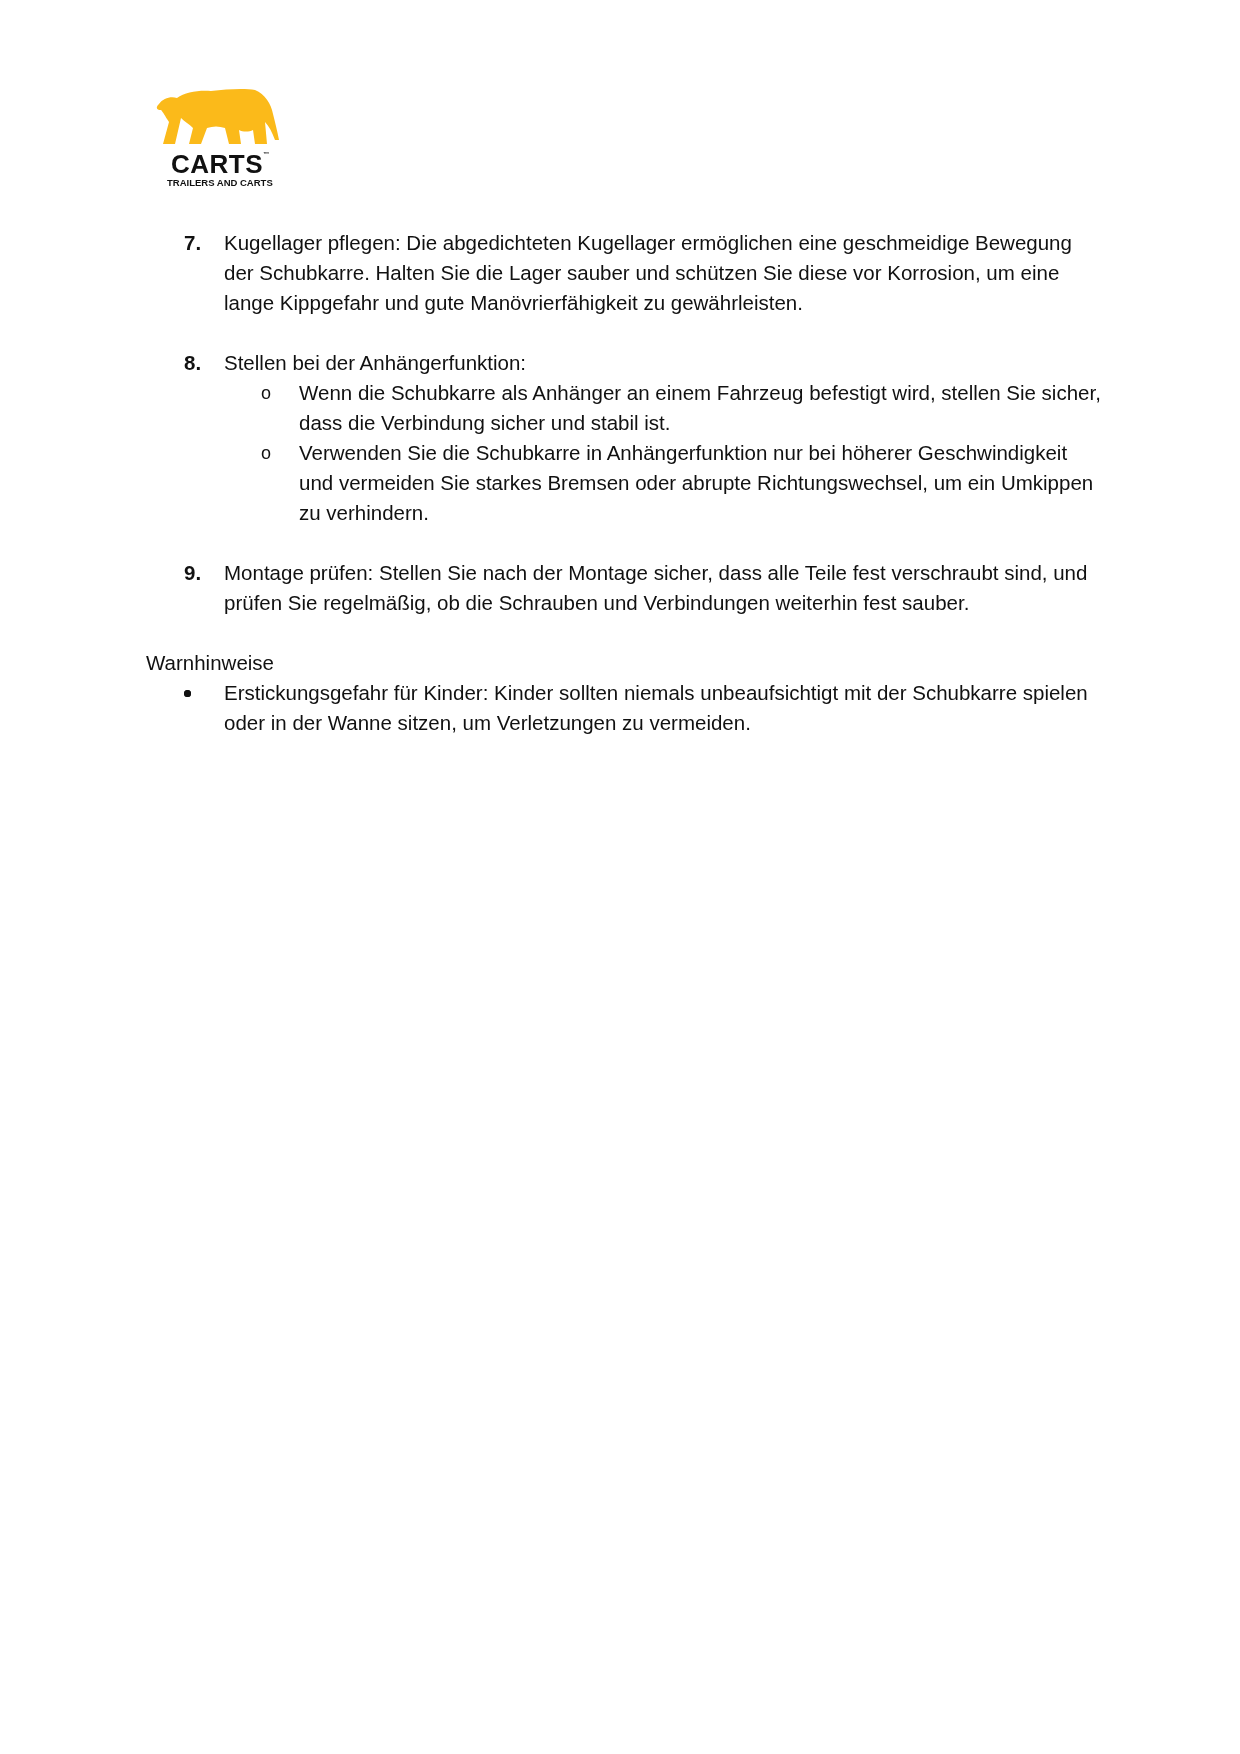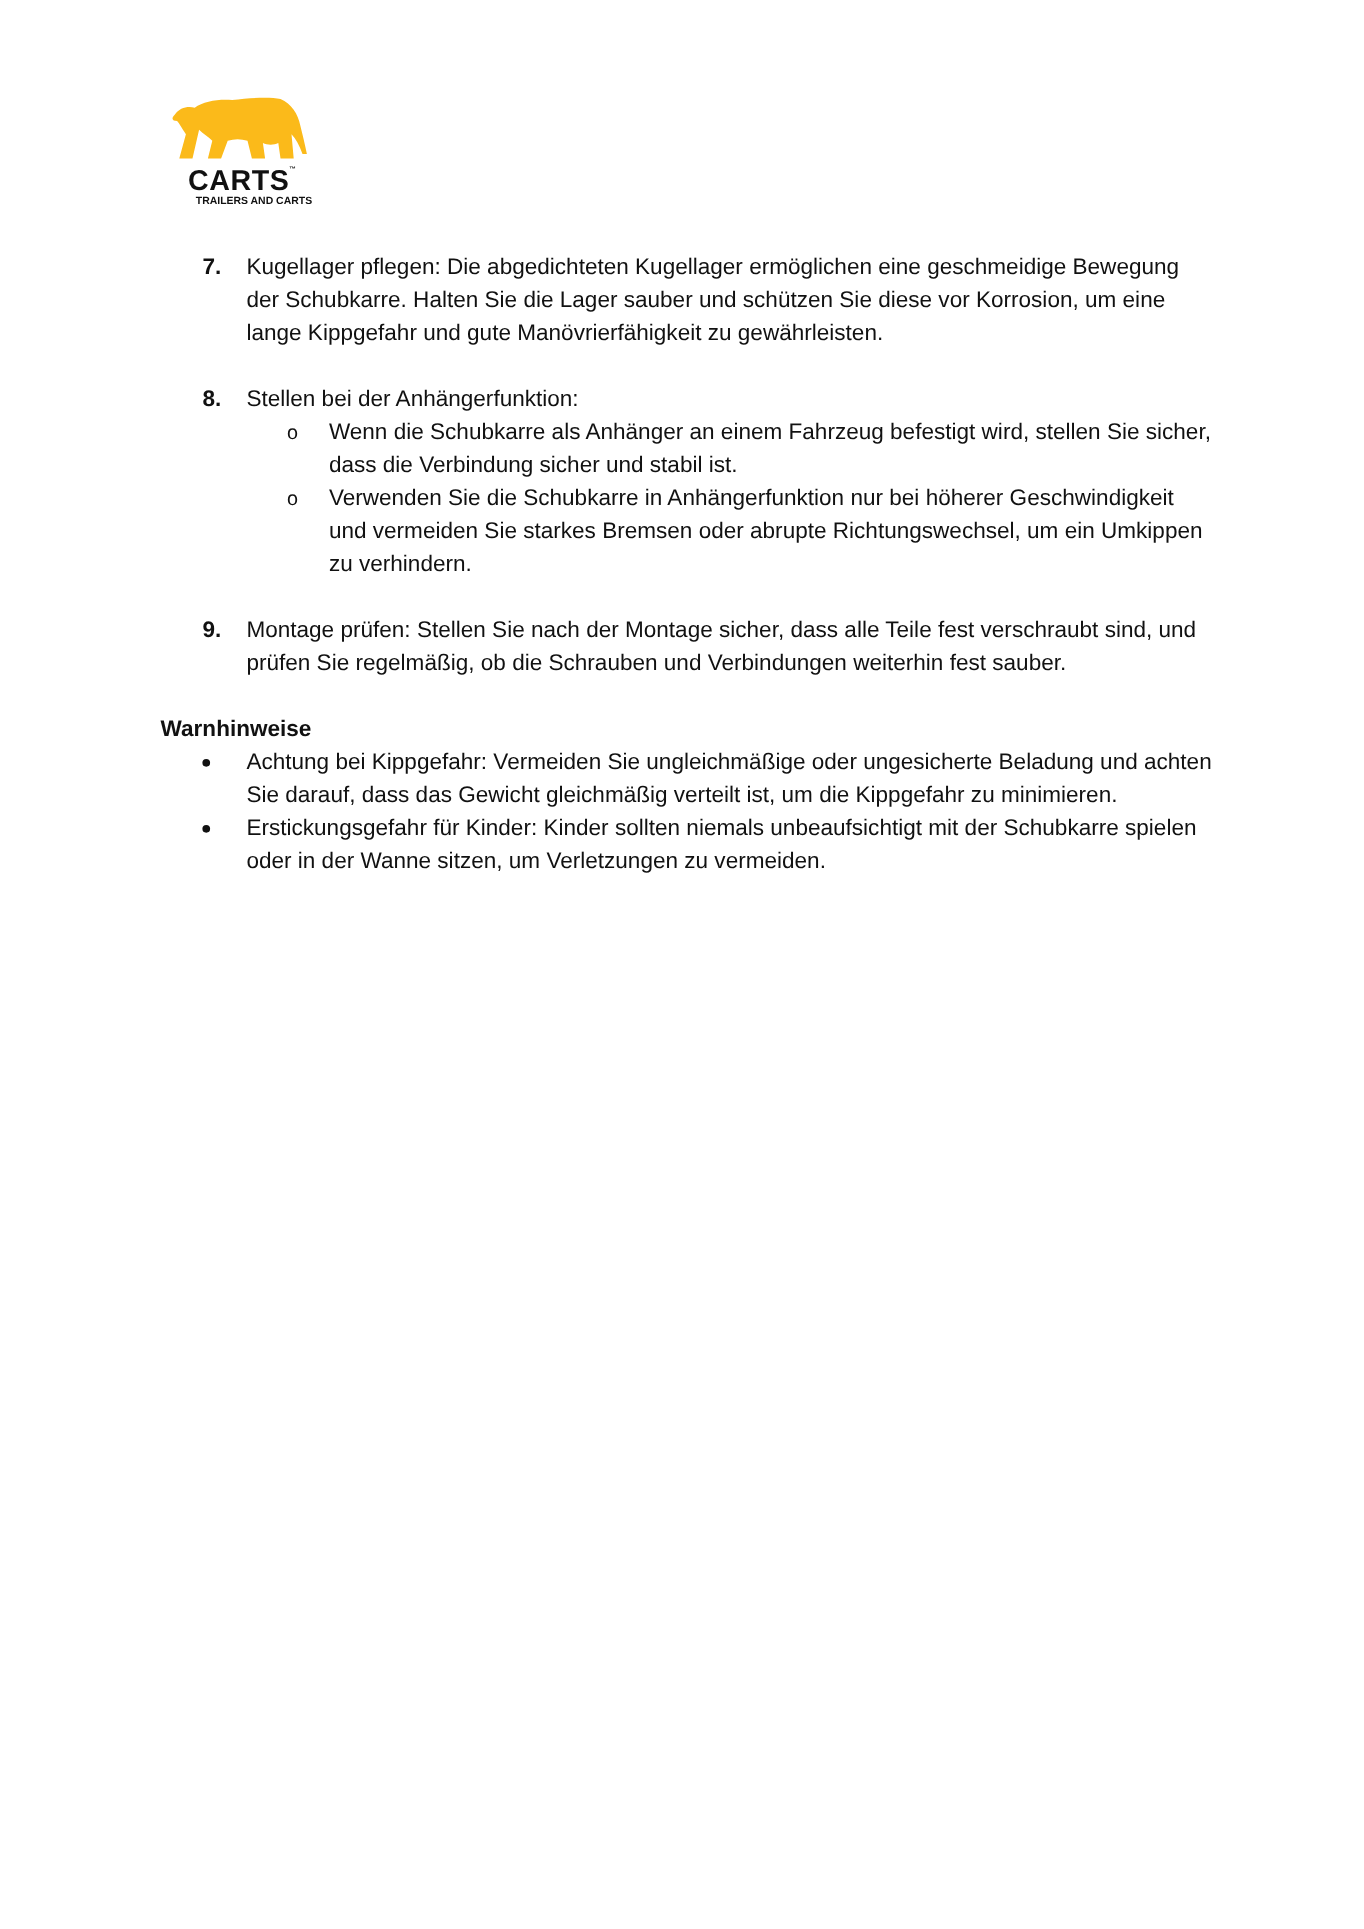"TRAILERS AND CARTS" .logo-sub { left: 23px -> 12px }
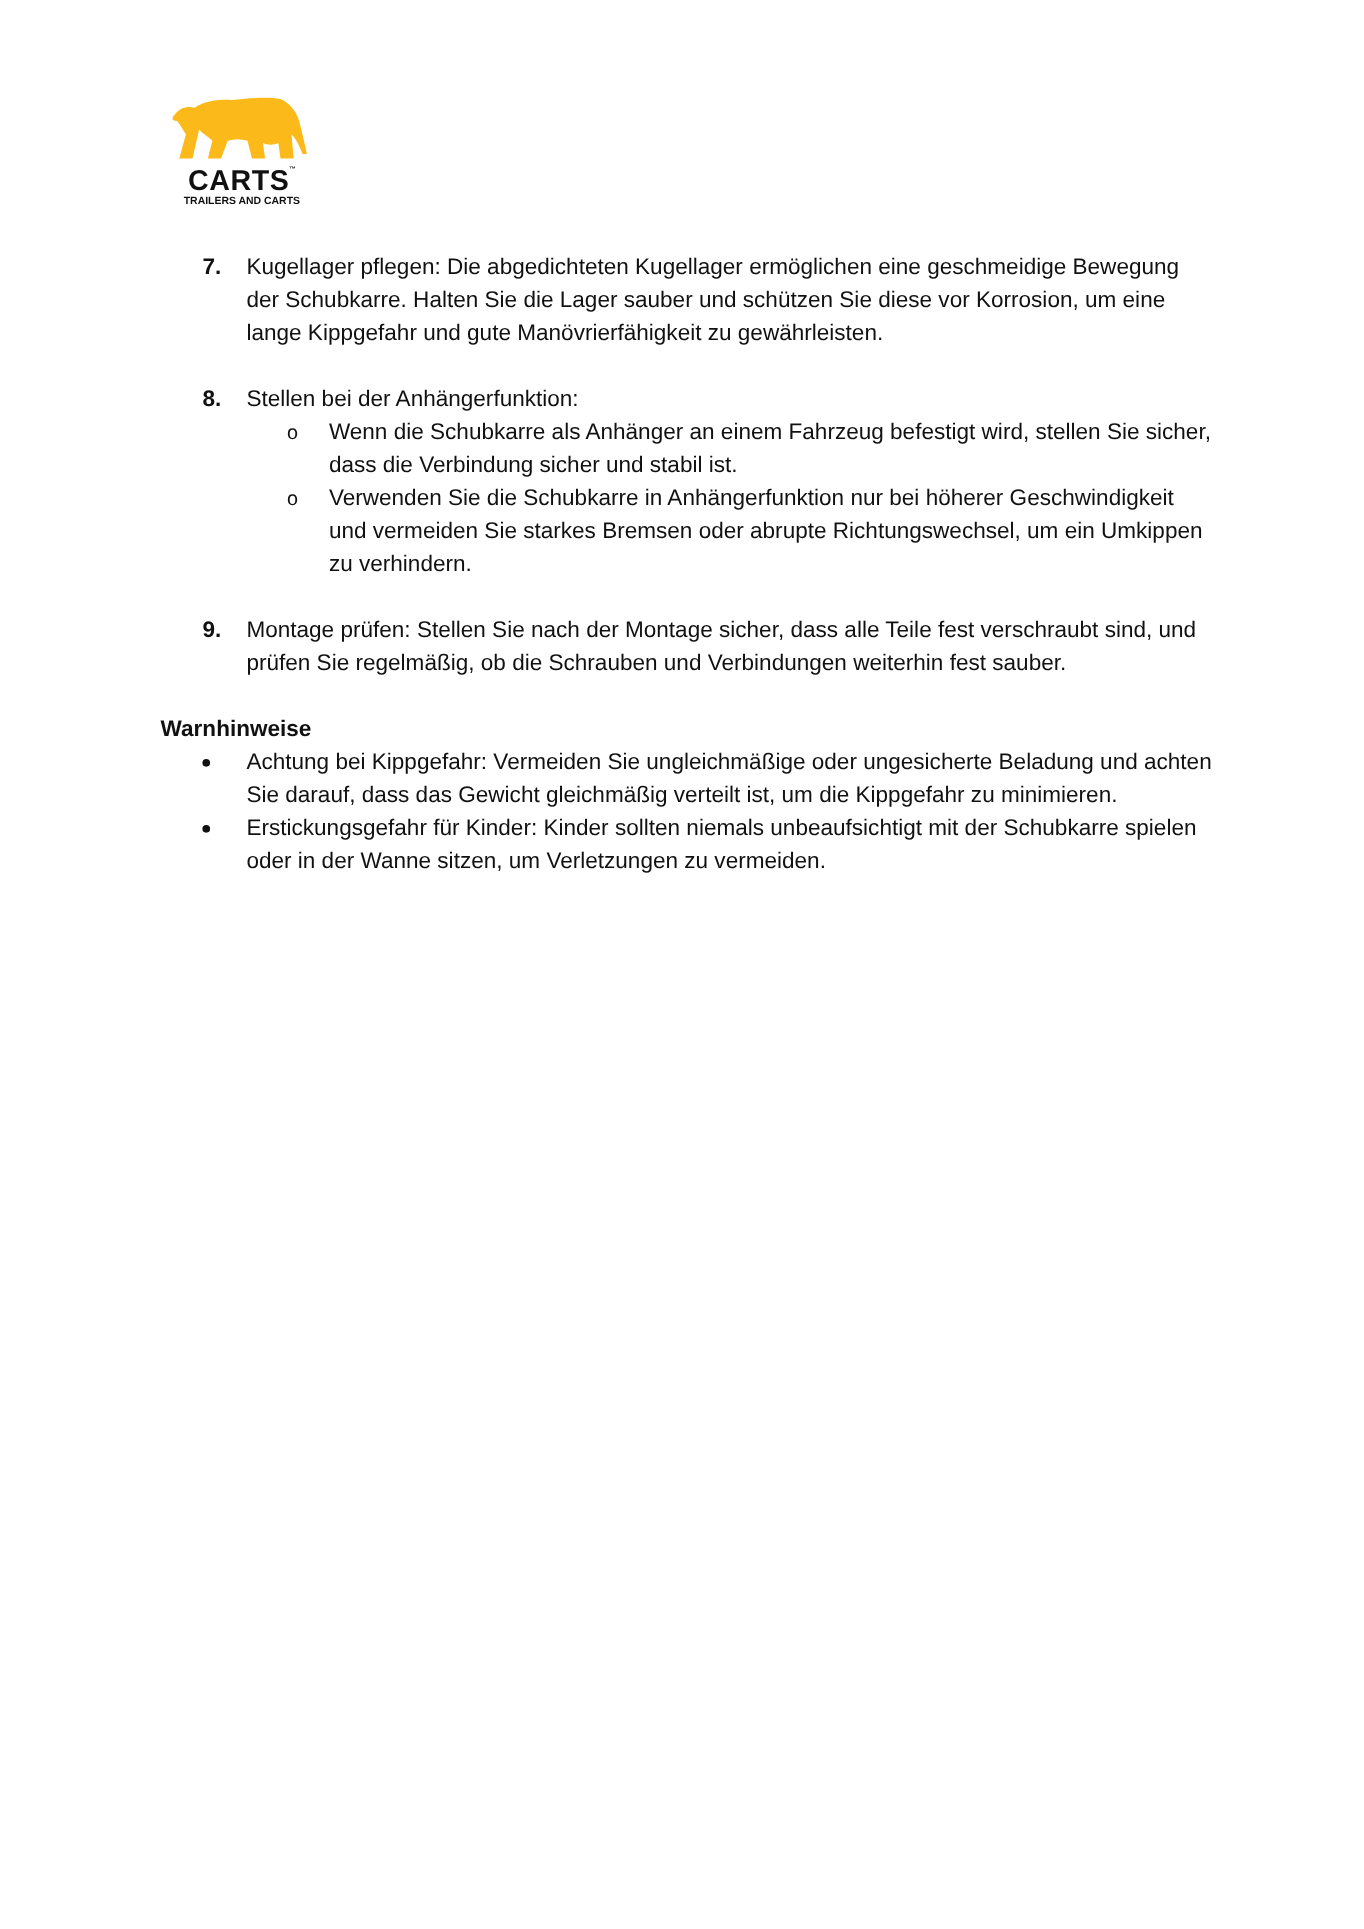"Warnhinweise" .heading { font-weight: 700 -> 400 }
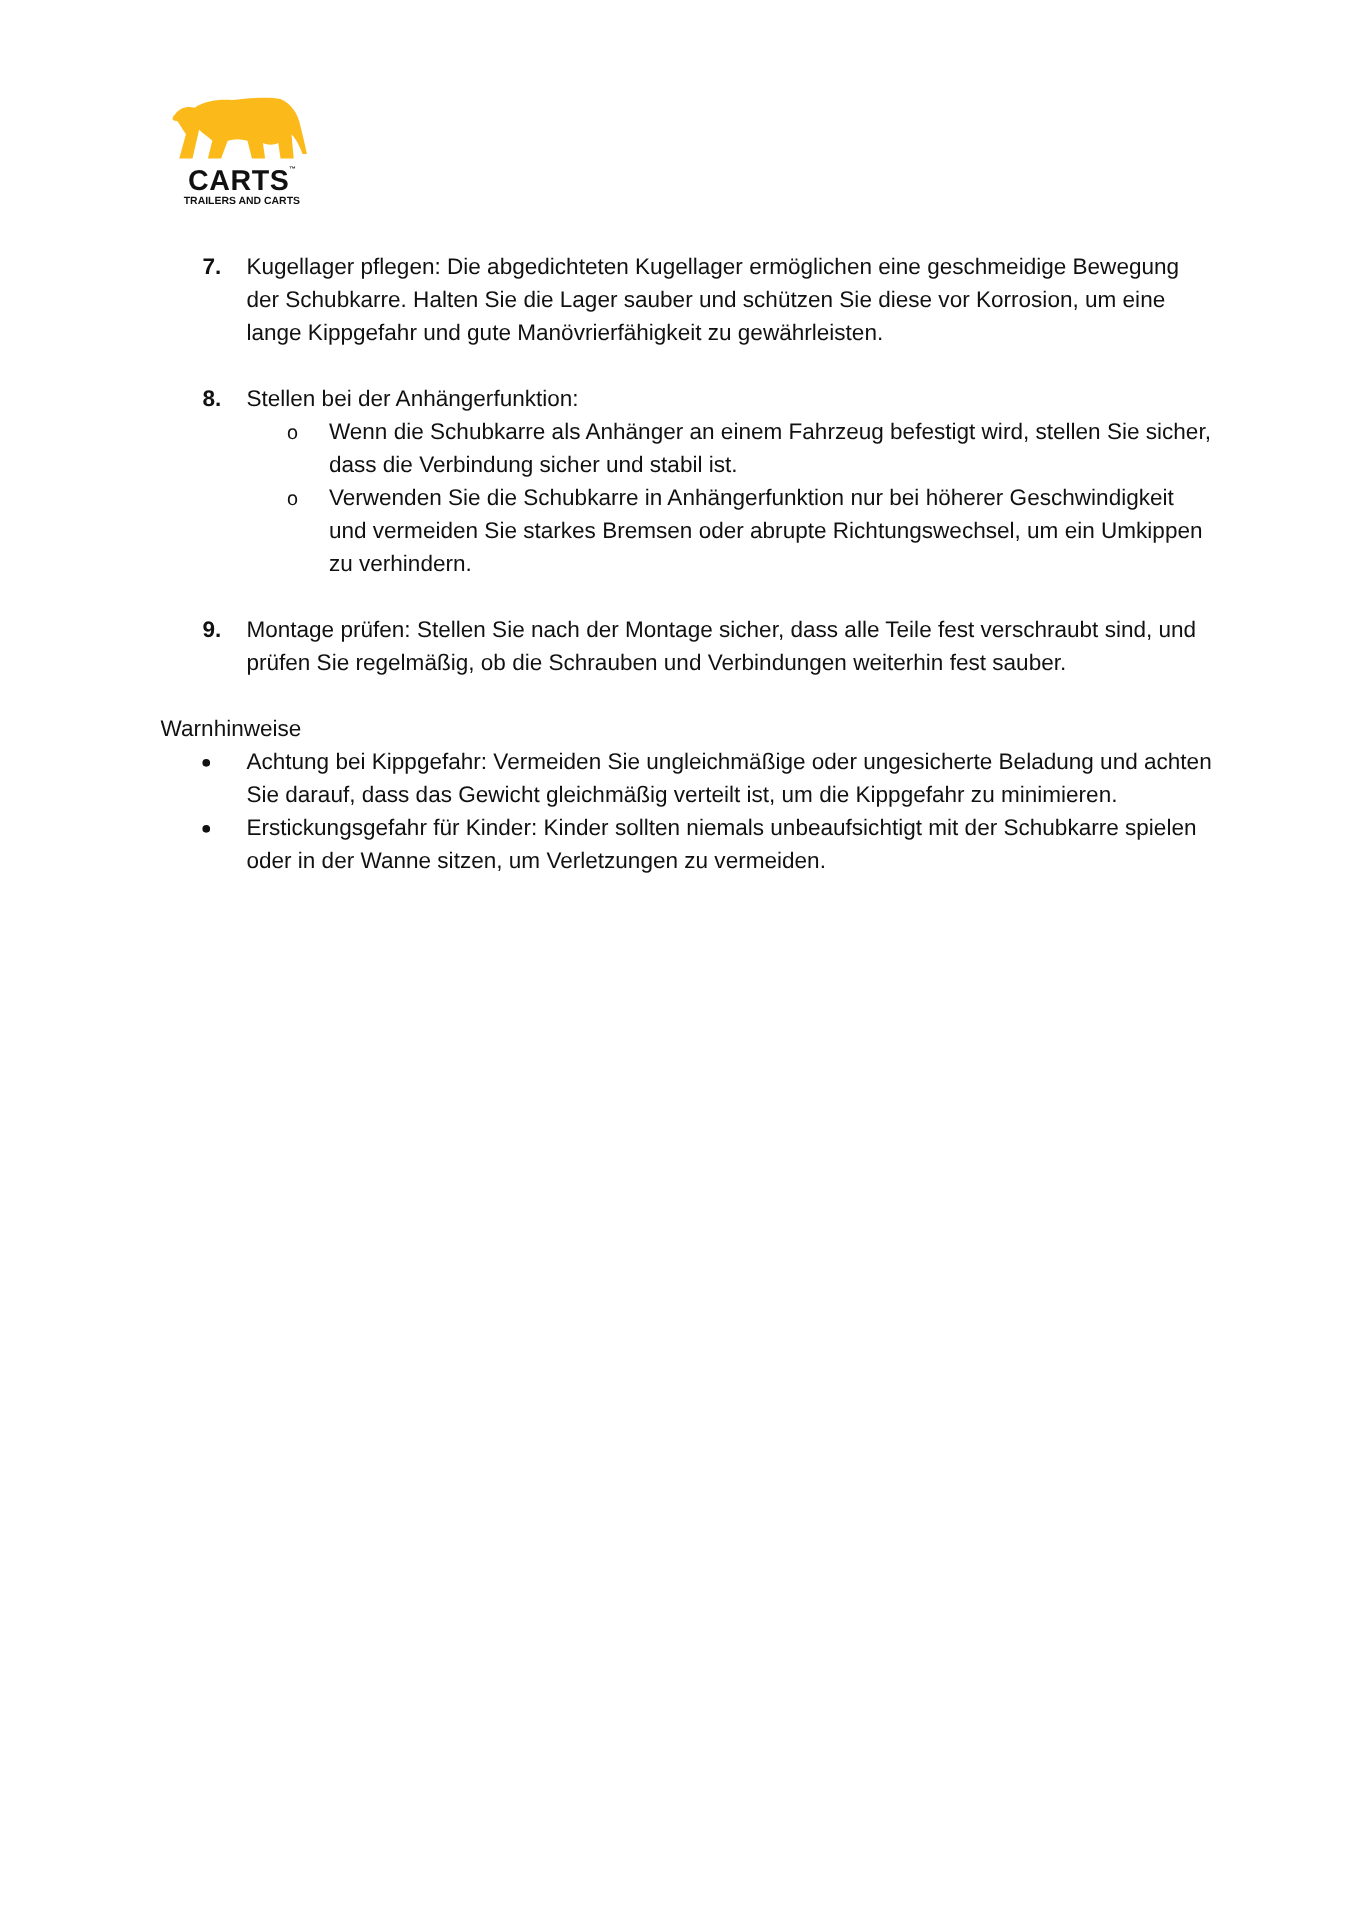"Achtung bei Kippgefahr: Vermeiden Sie" span { html: <span>Achtung bei Kippgefahr: Vermeiden Sie ungleichmäßige oder ungesicherte Beladung und achten Sie darauf, dass das Gewicht gleichmäßig verteilt ist, um die Kippgefahr zu minimieren.</span> -> none }
